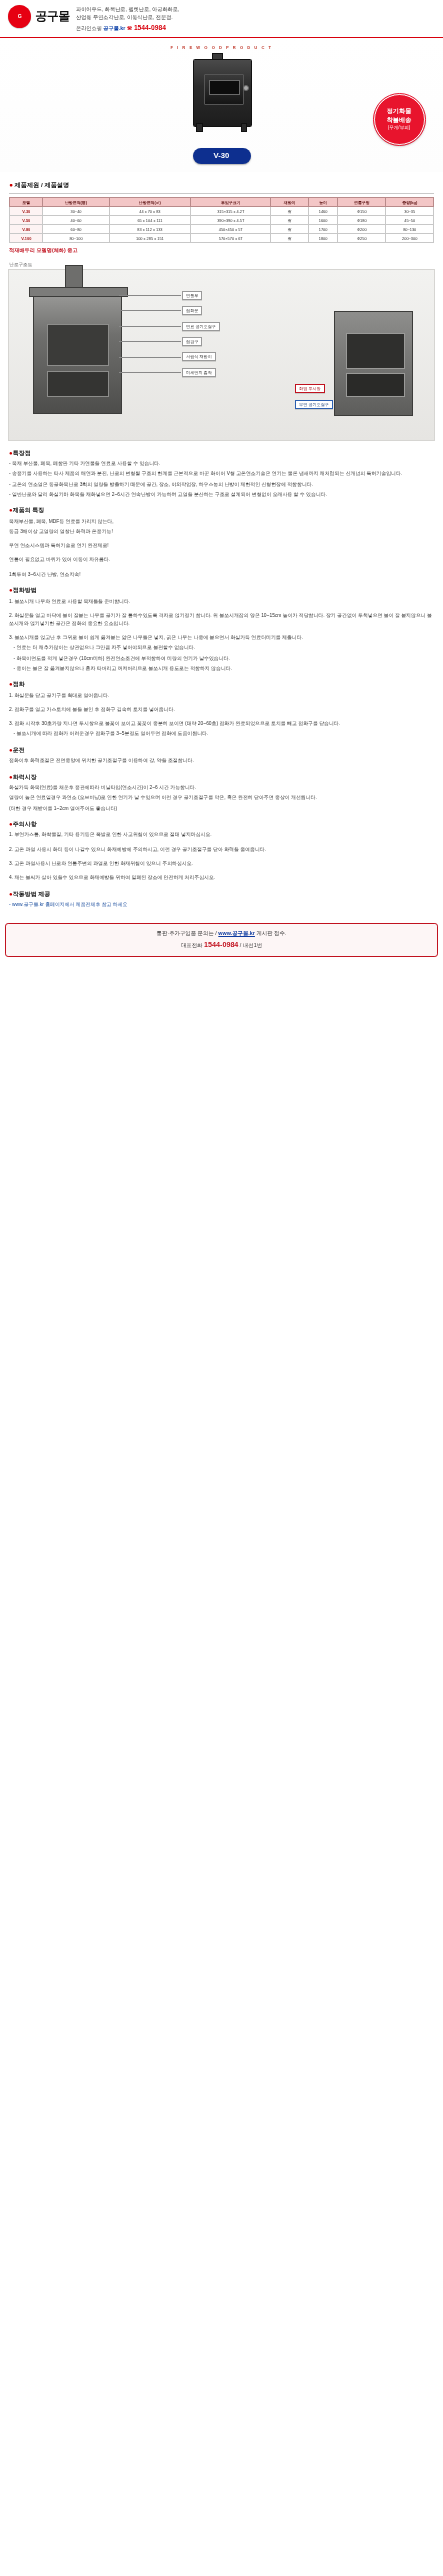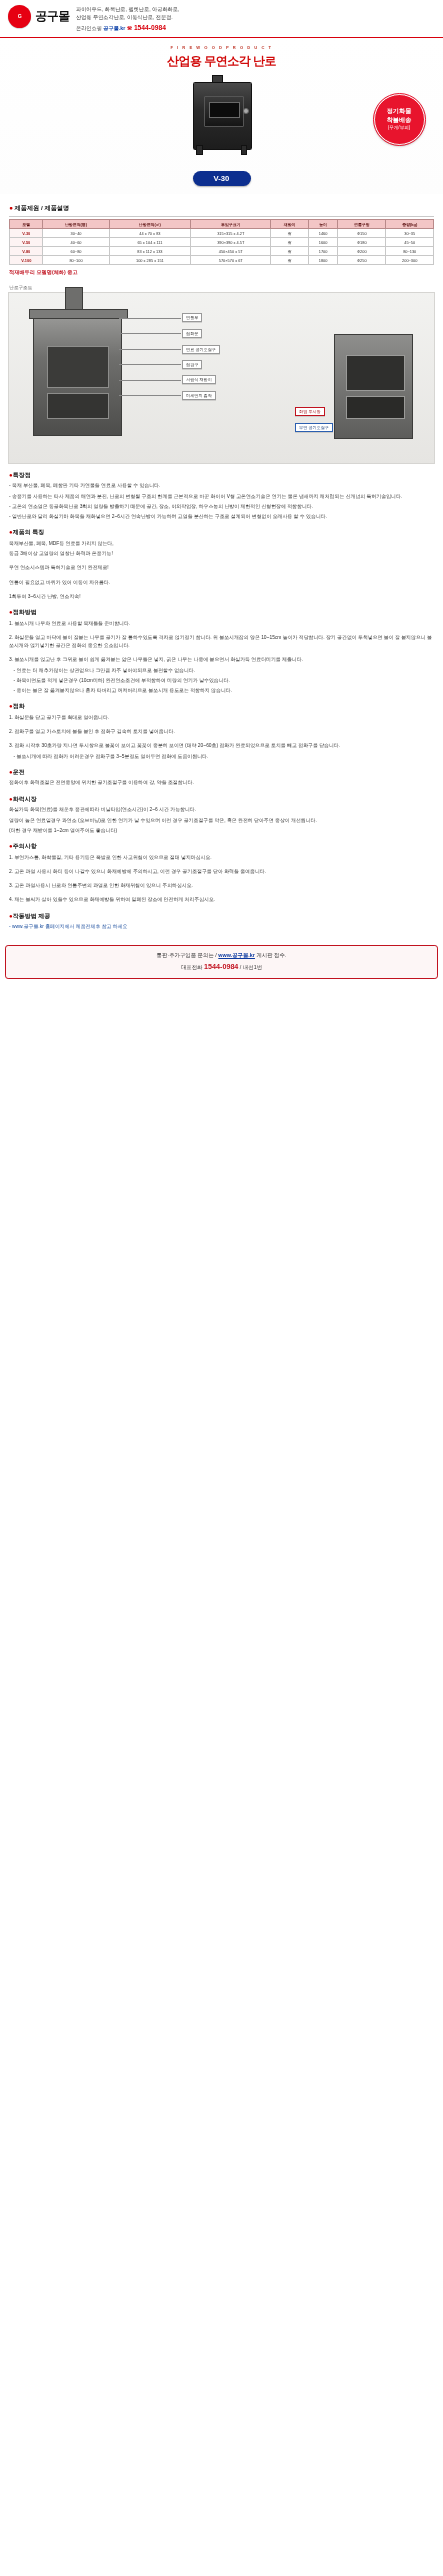"산업용 무연소각 난로" div.hero-title { html: <div>산업용 무연소각 난로</div> -> none }
